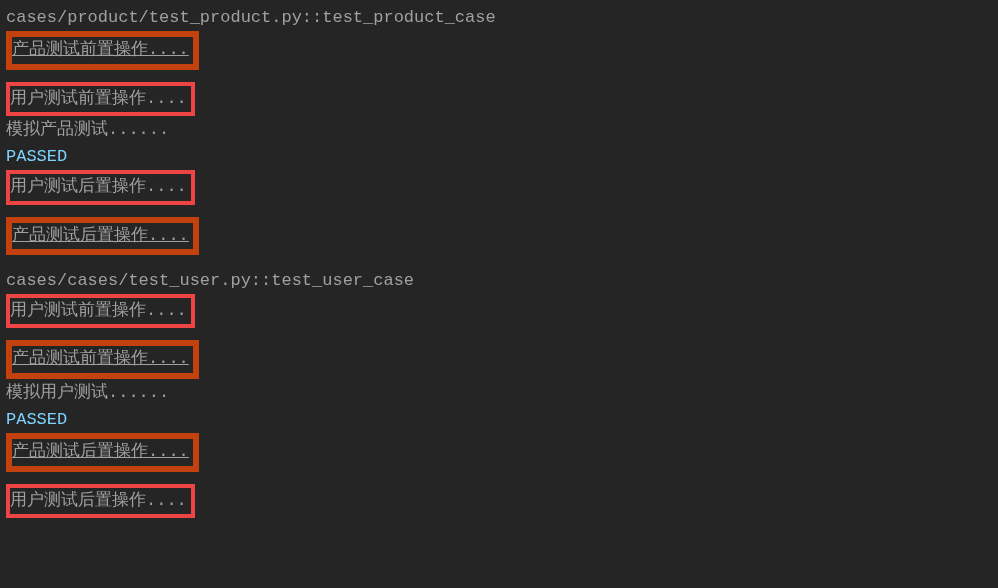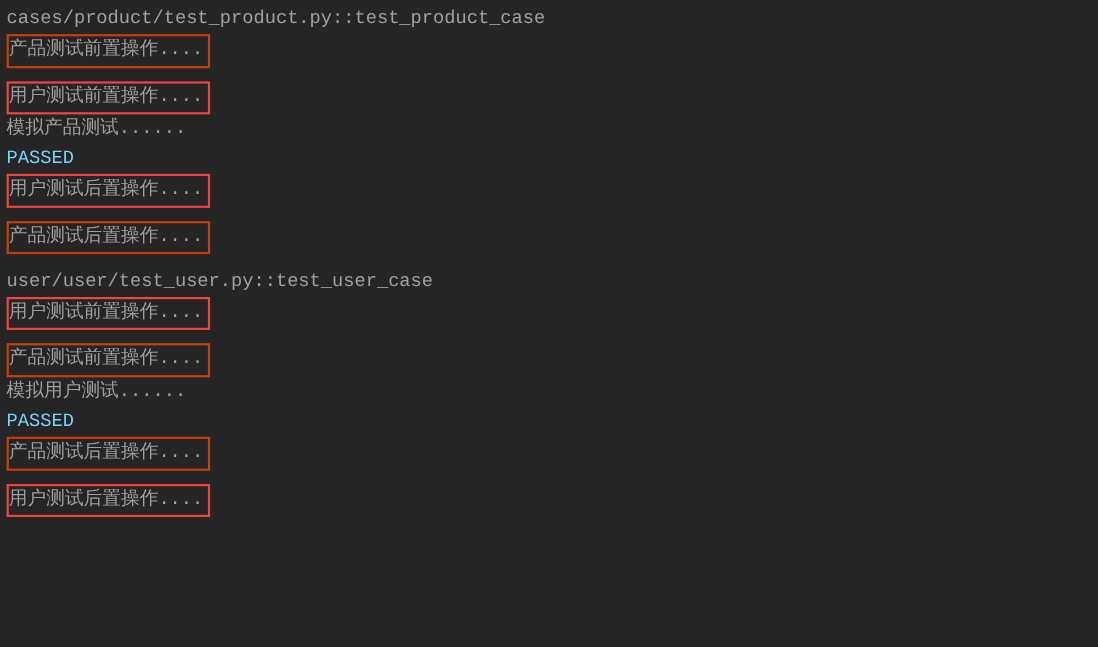"产品测试前置操作...." .box-red { border: 2px solid #c2410c -> 6px solid #c2410c; text-decoration: none -> underline }
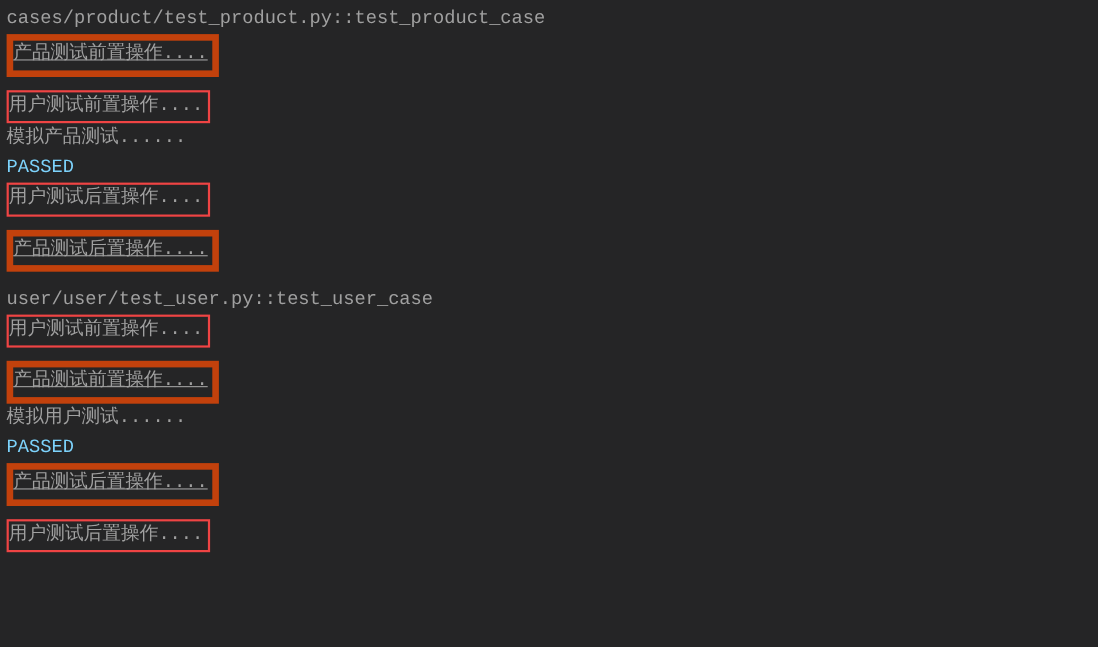"用户测试前置操作...." .box-yellow { border: 2px solid #ef4444 -> 4px solid #ef4444 }
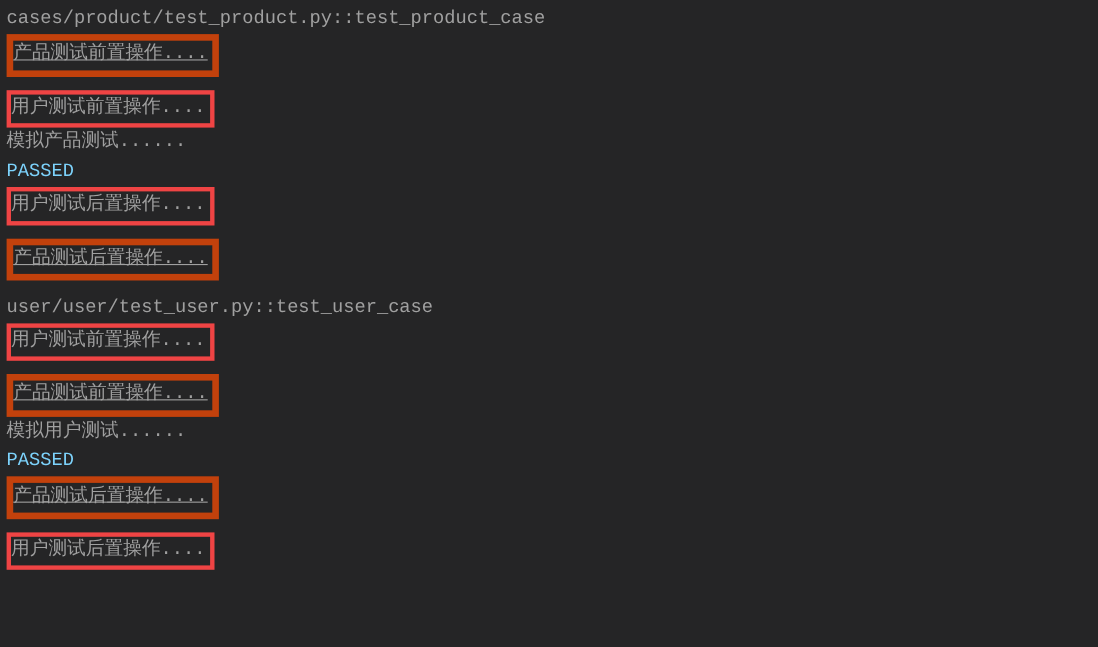"user/user/test_user.py::test_user_case" span.path { text: user/user/test -> cases/cases/test }
